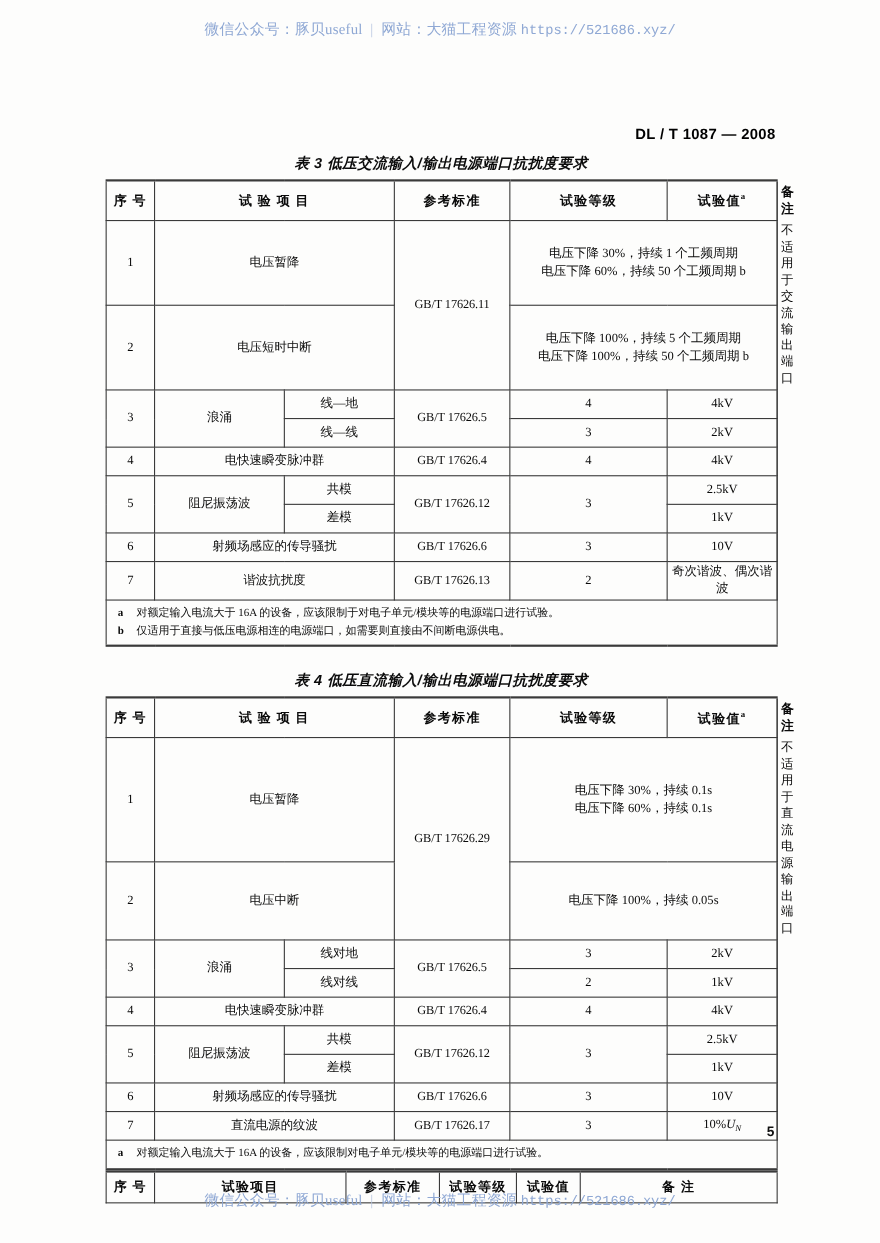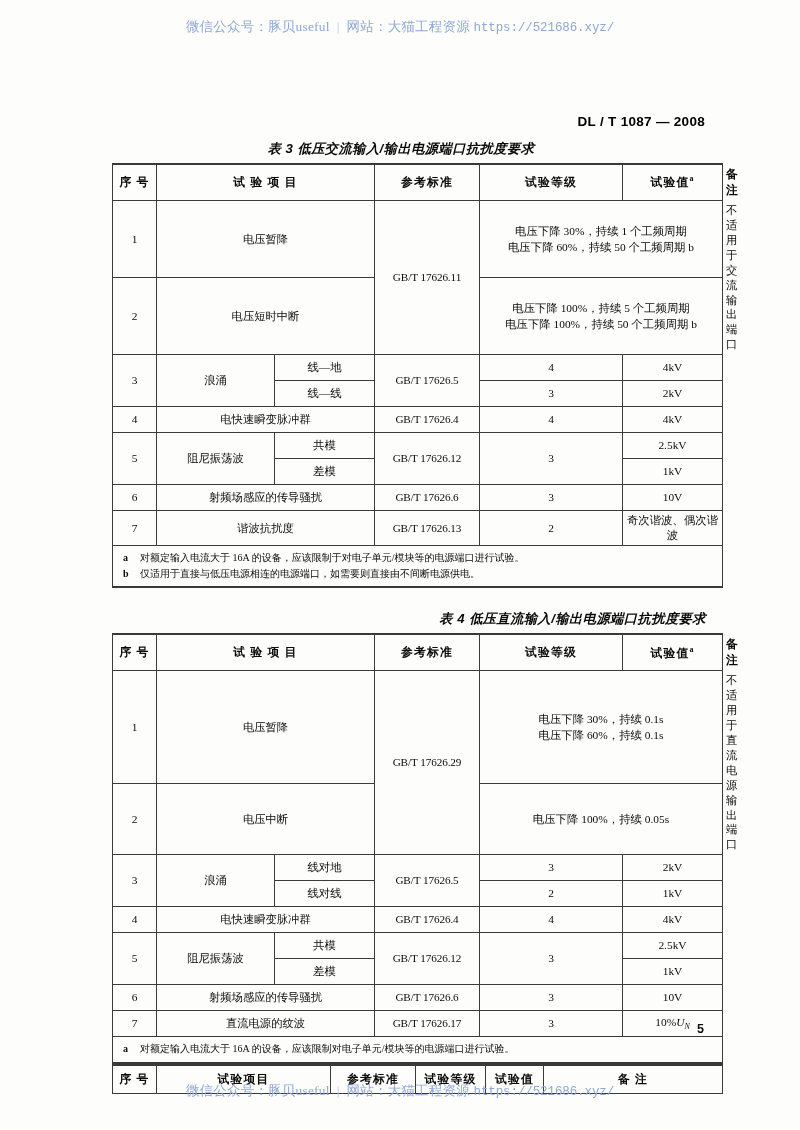"序 号" table.doc { margin-left: 16px -> none }
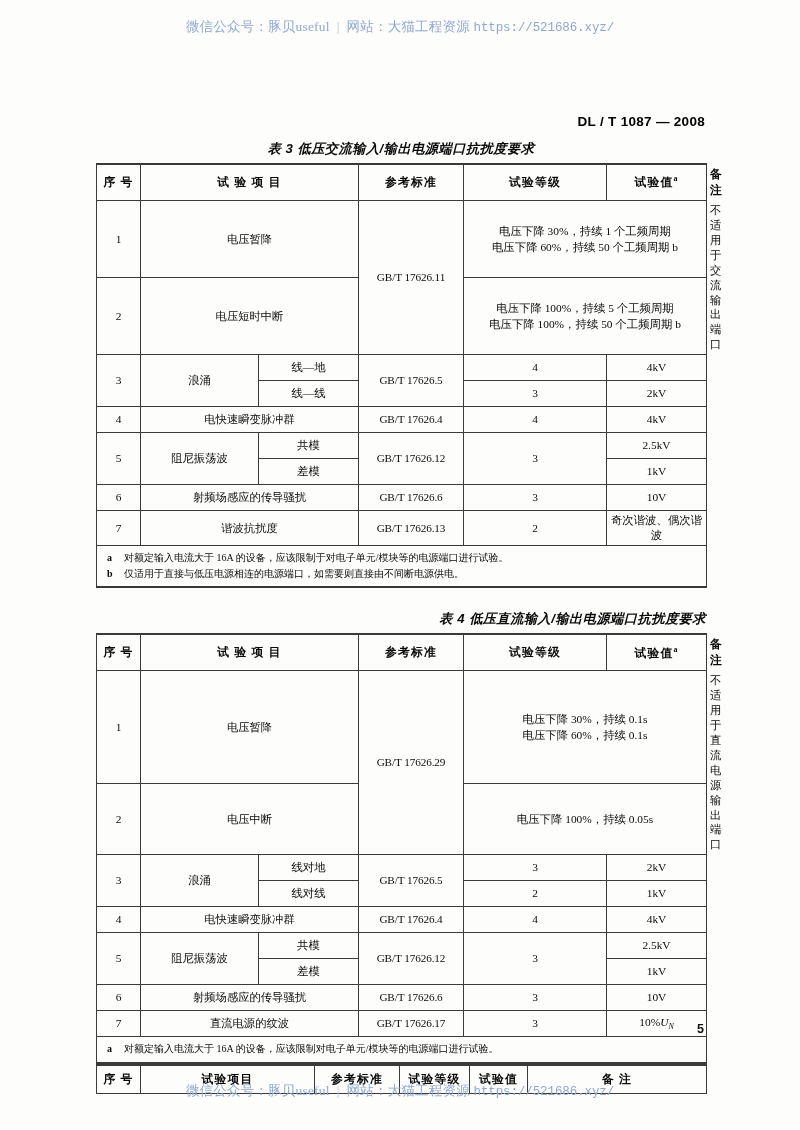"表 4 低压直流输入/输出电源端口抗扰度要求" .cap-gap { text-align: right -> none }
